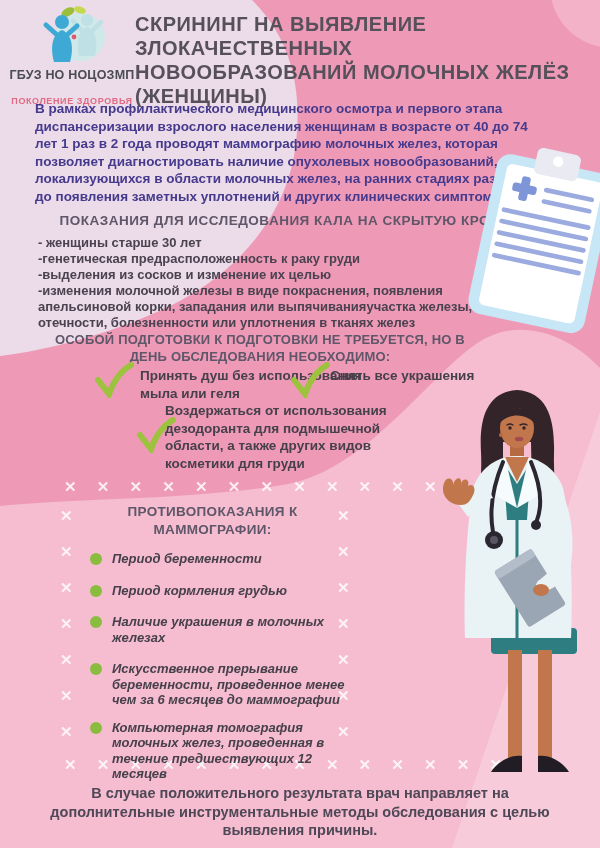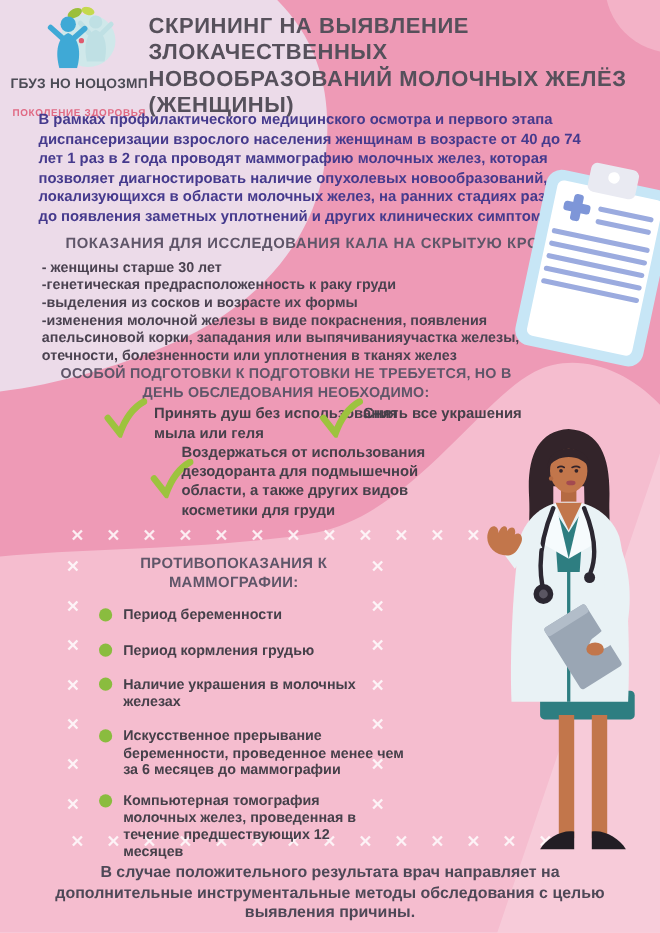"-выделения из сосков и возрасте" div { text: возрасте их формы -> изменение их целью }
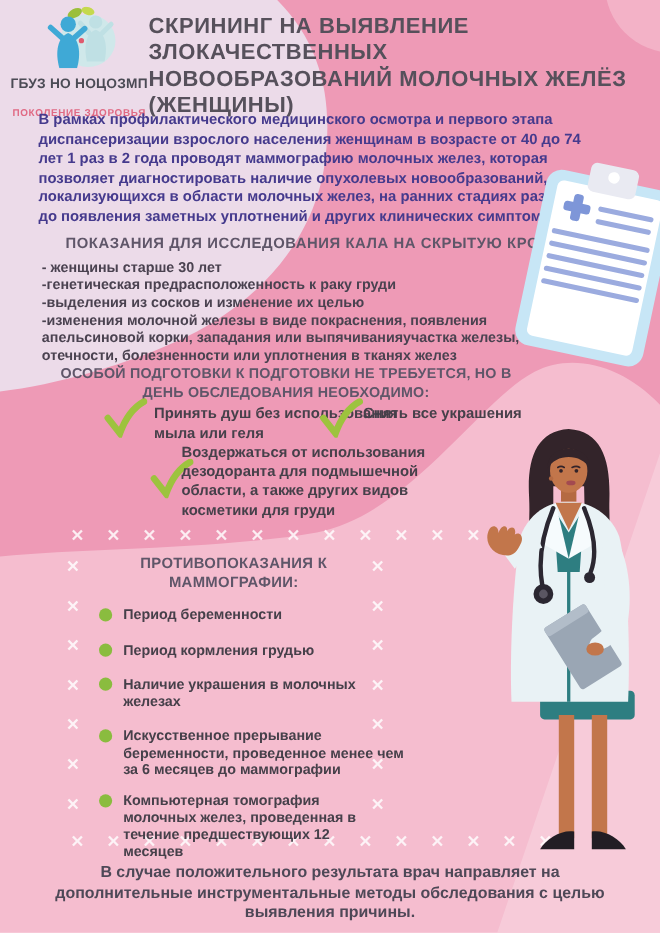"Период беременности" .contra-item { font-style: none -> italic }
